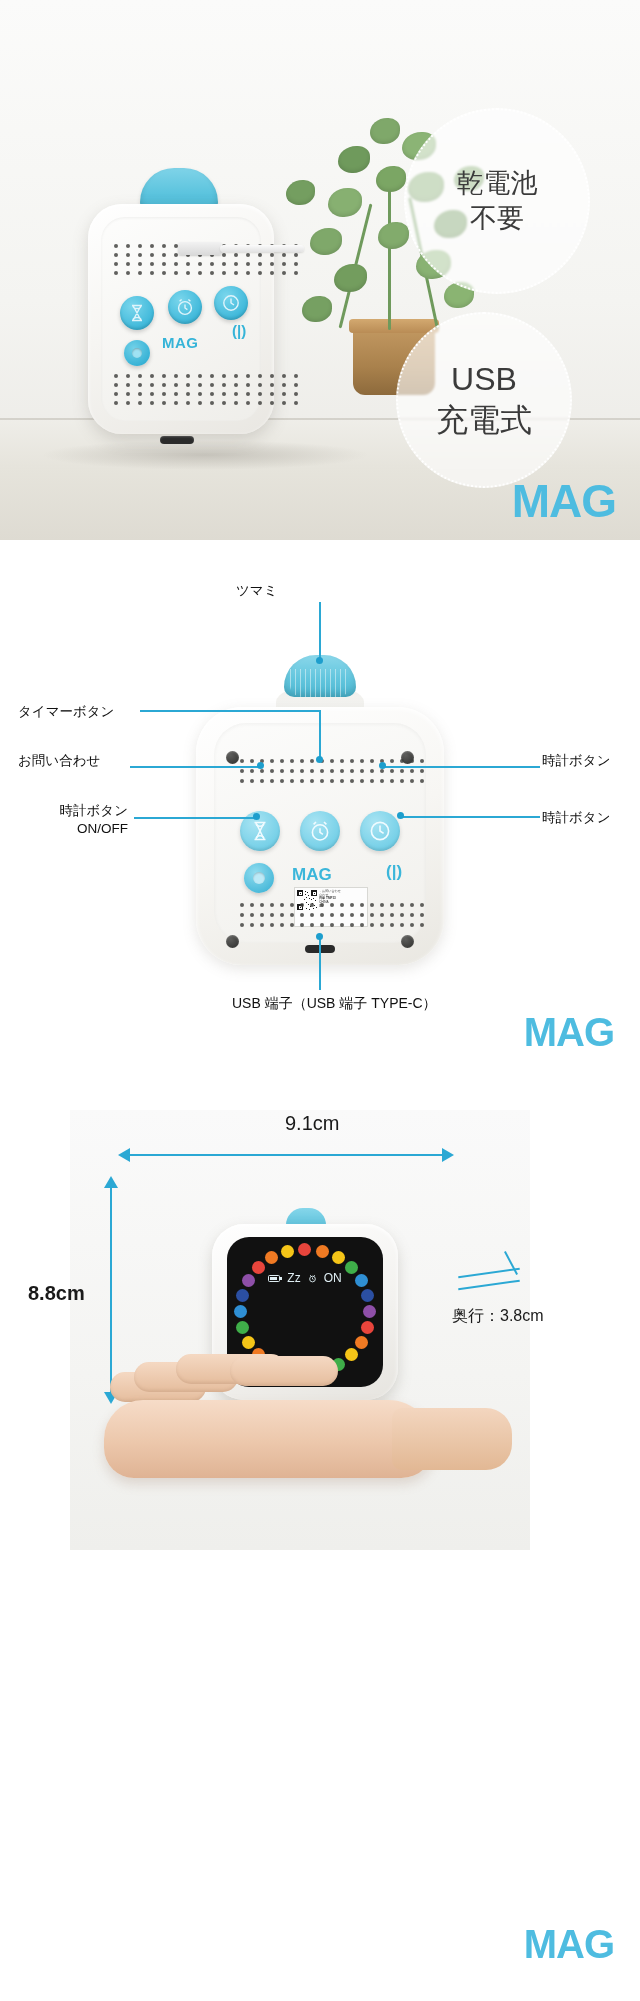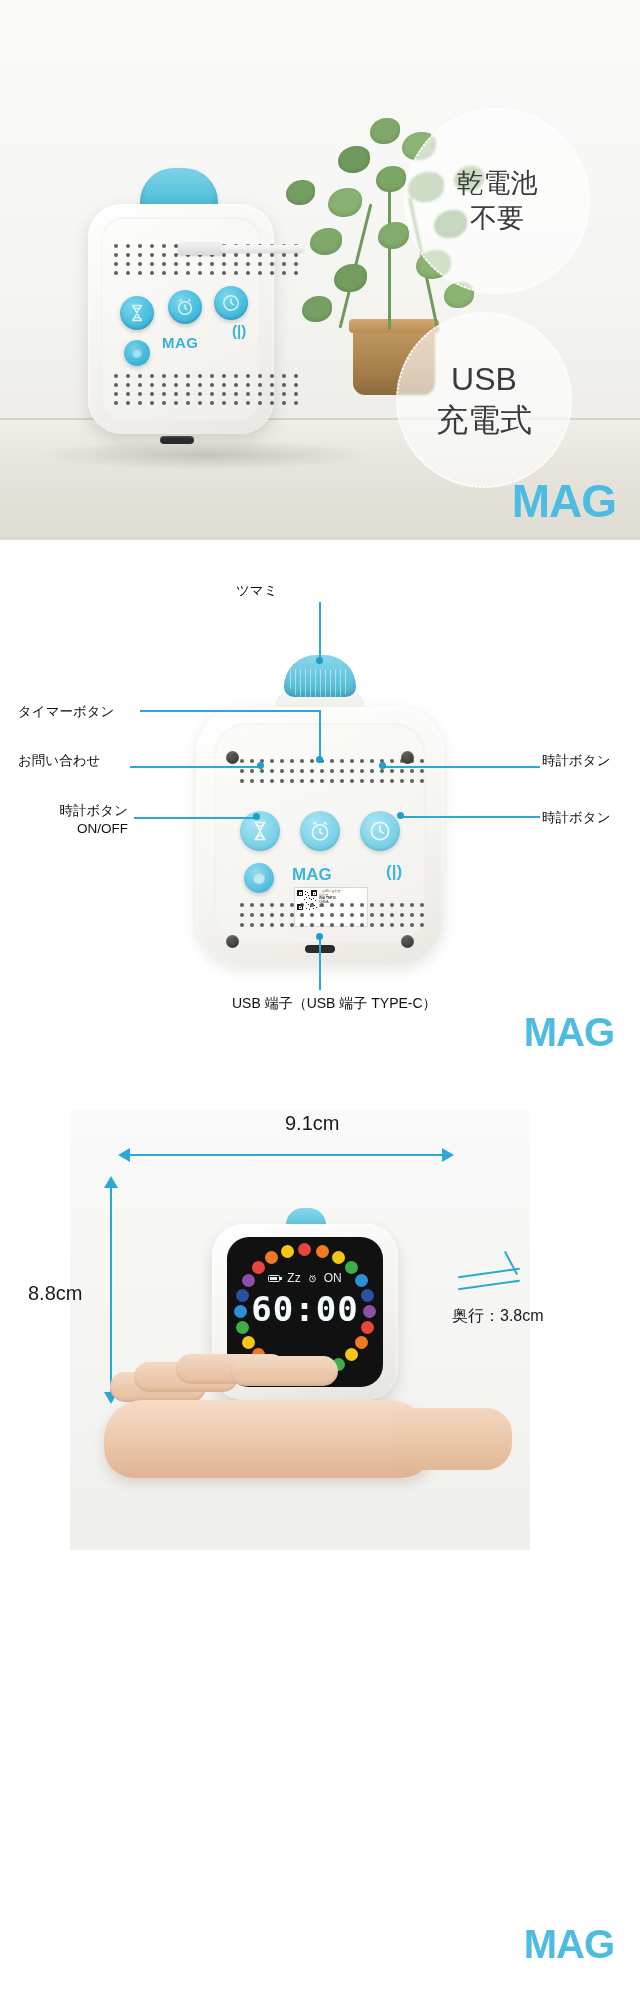"8.8cm" div.dimtext { font-weight: none -> bold }
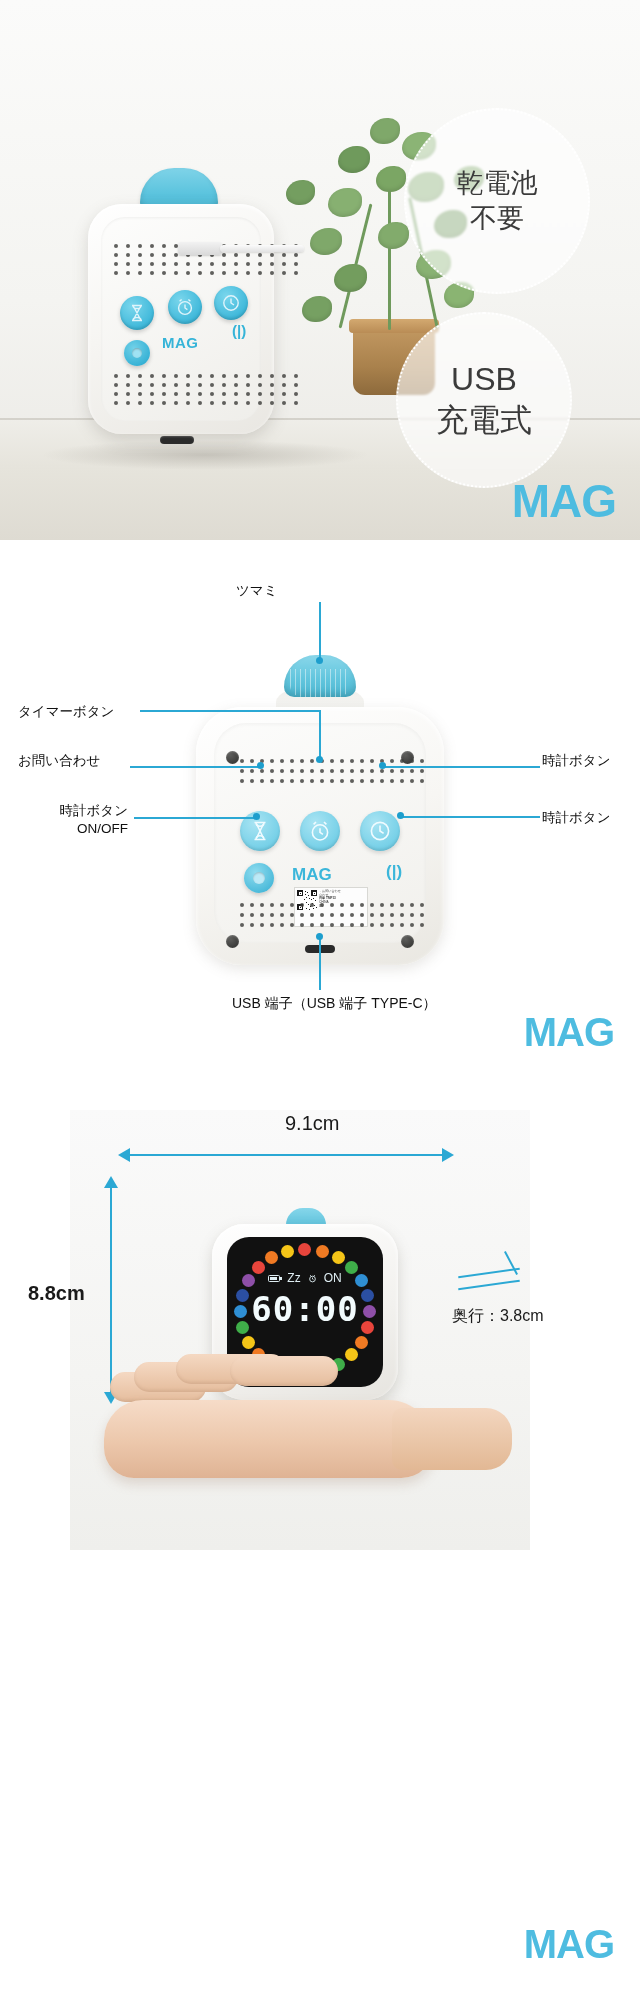"60:00" div.scr-time { html: <div>60:00</div> -> none }
